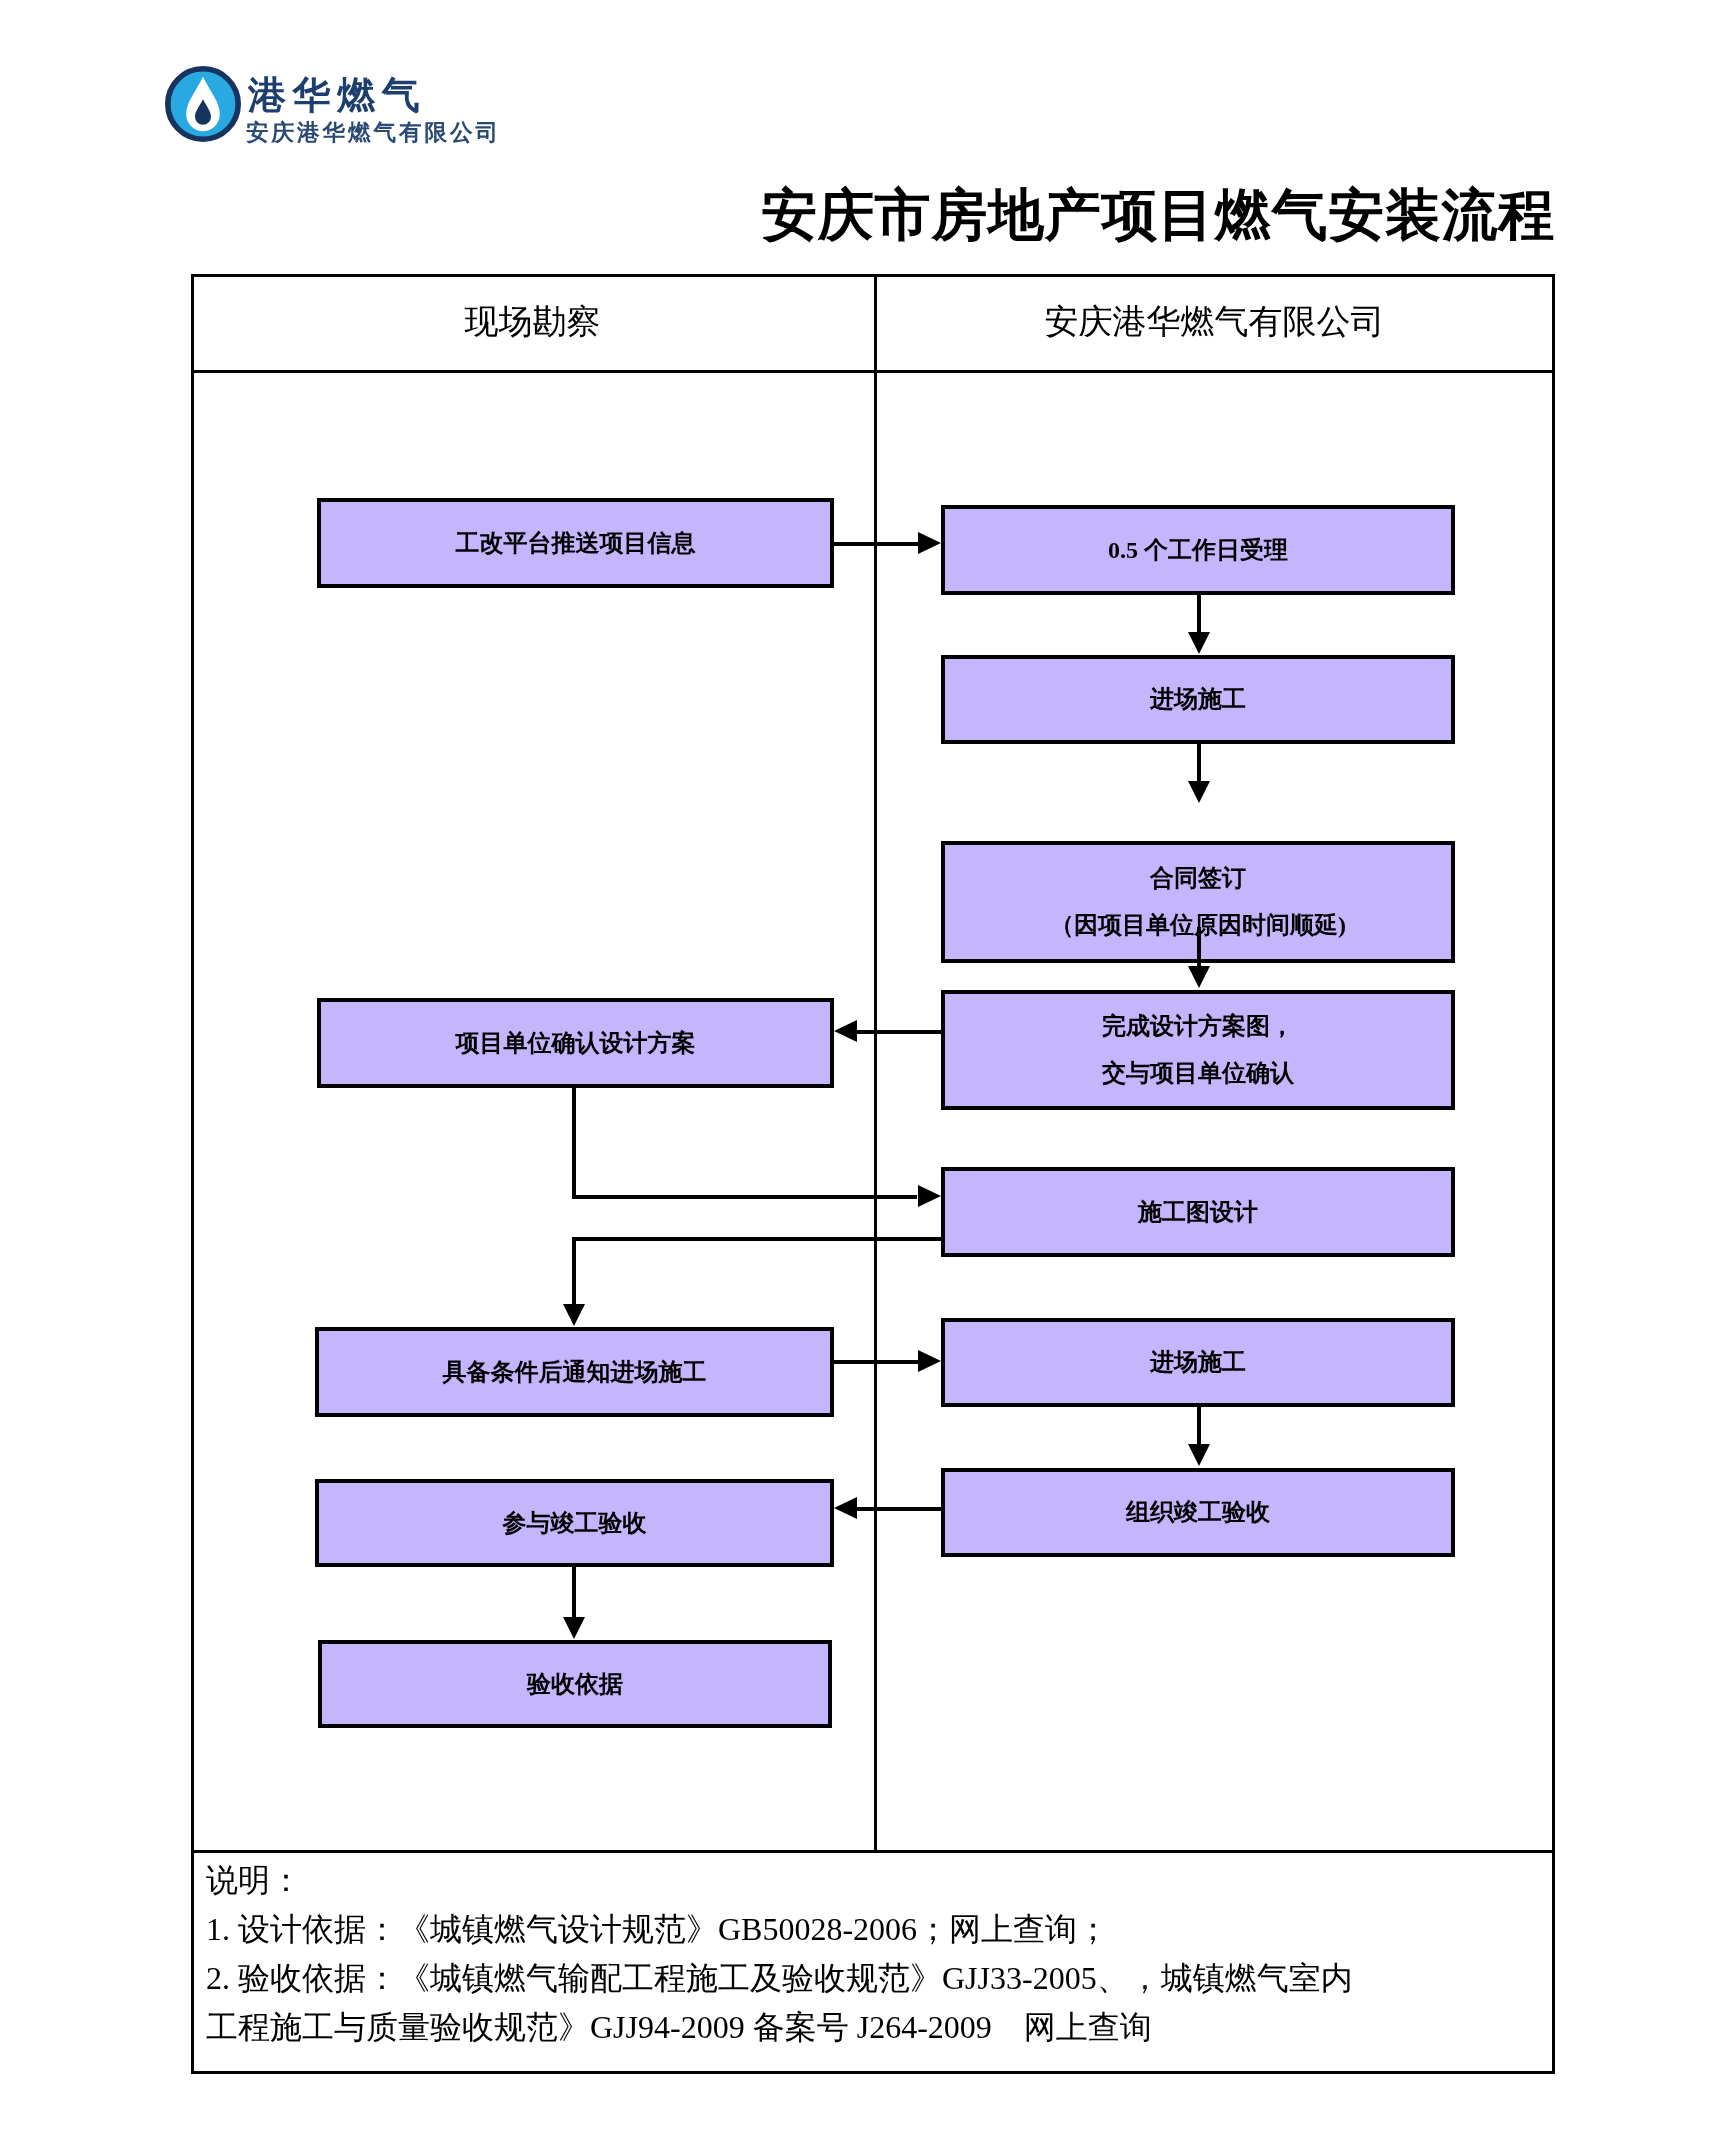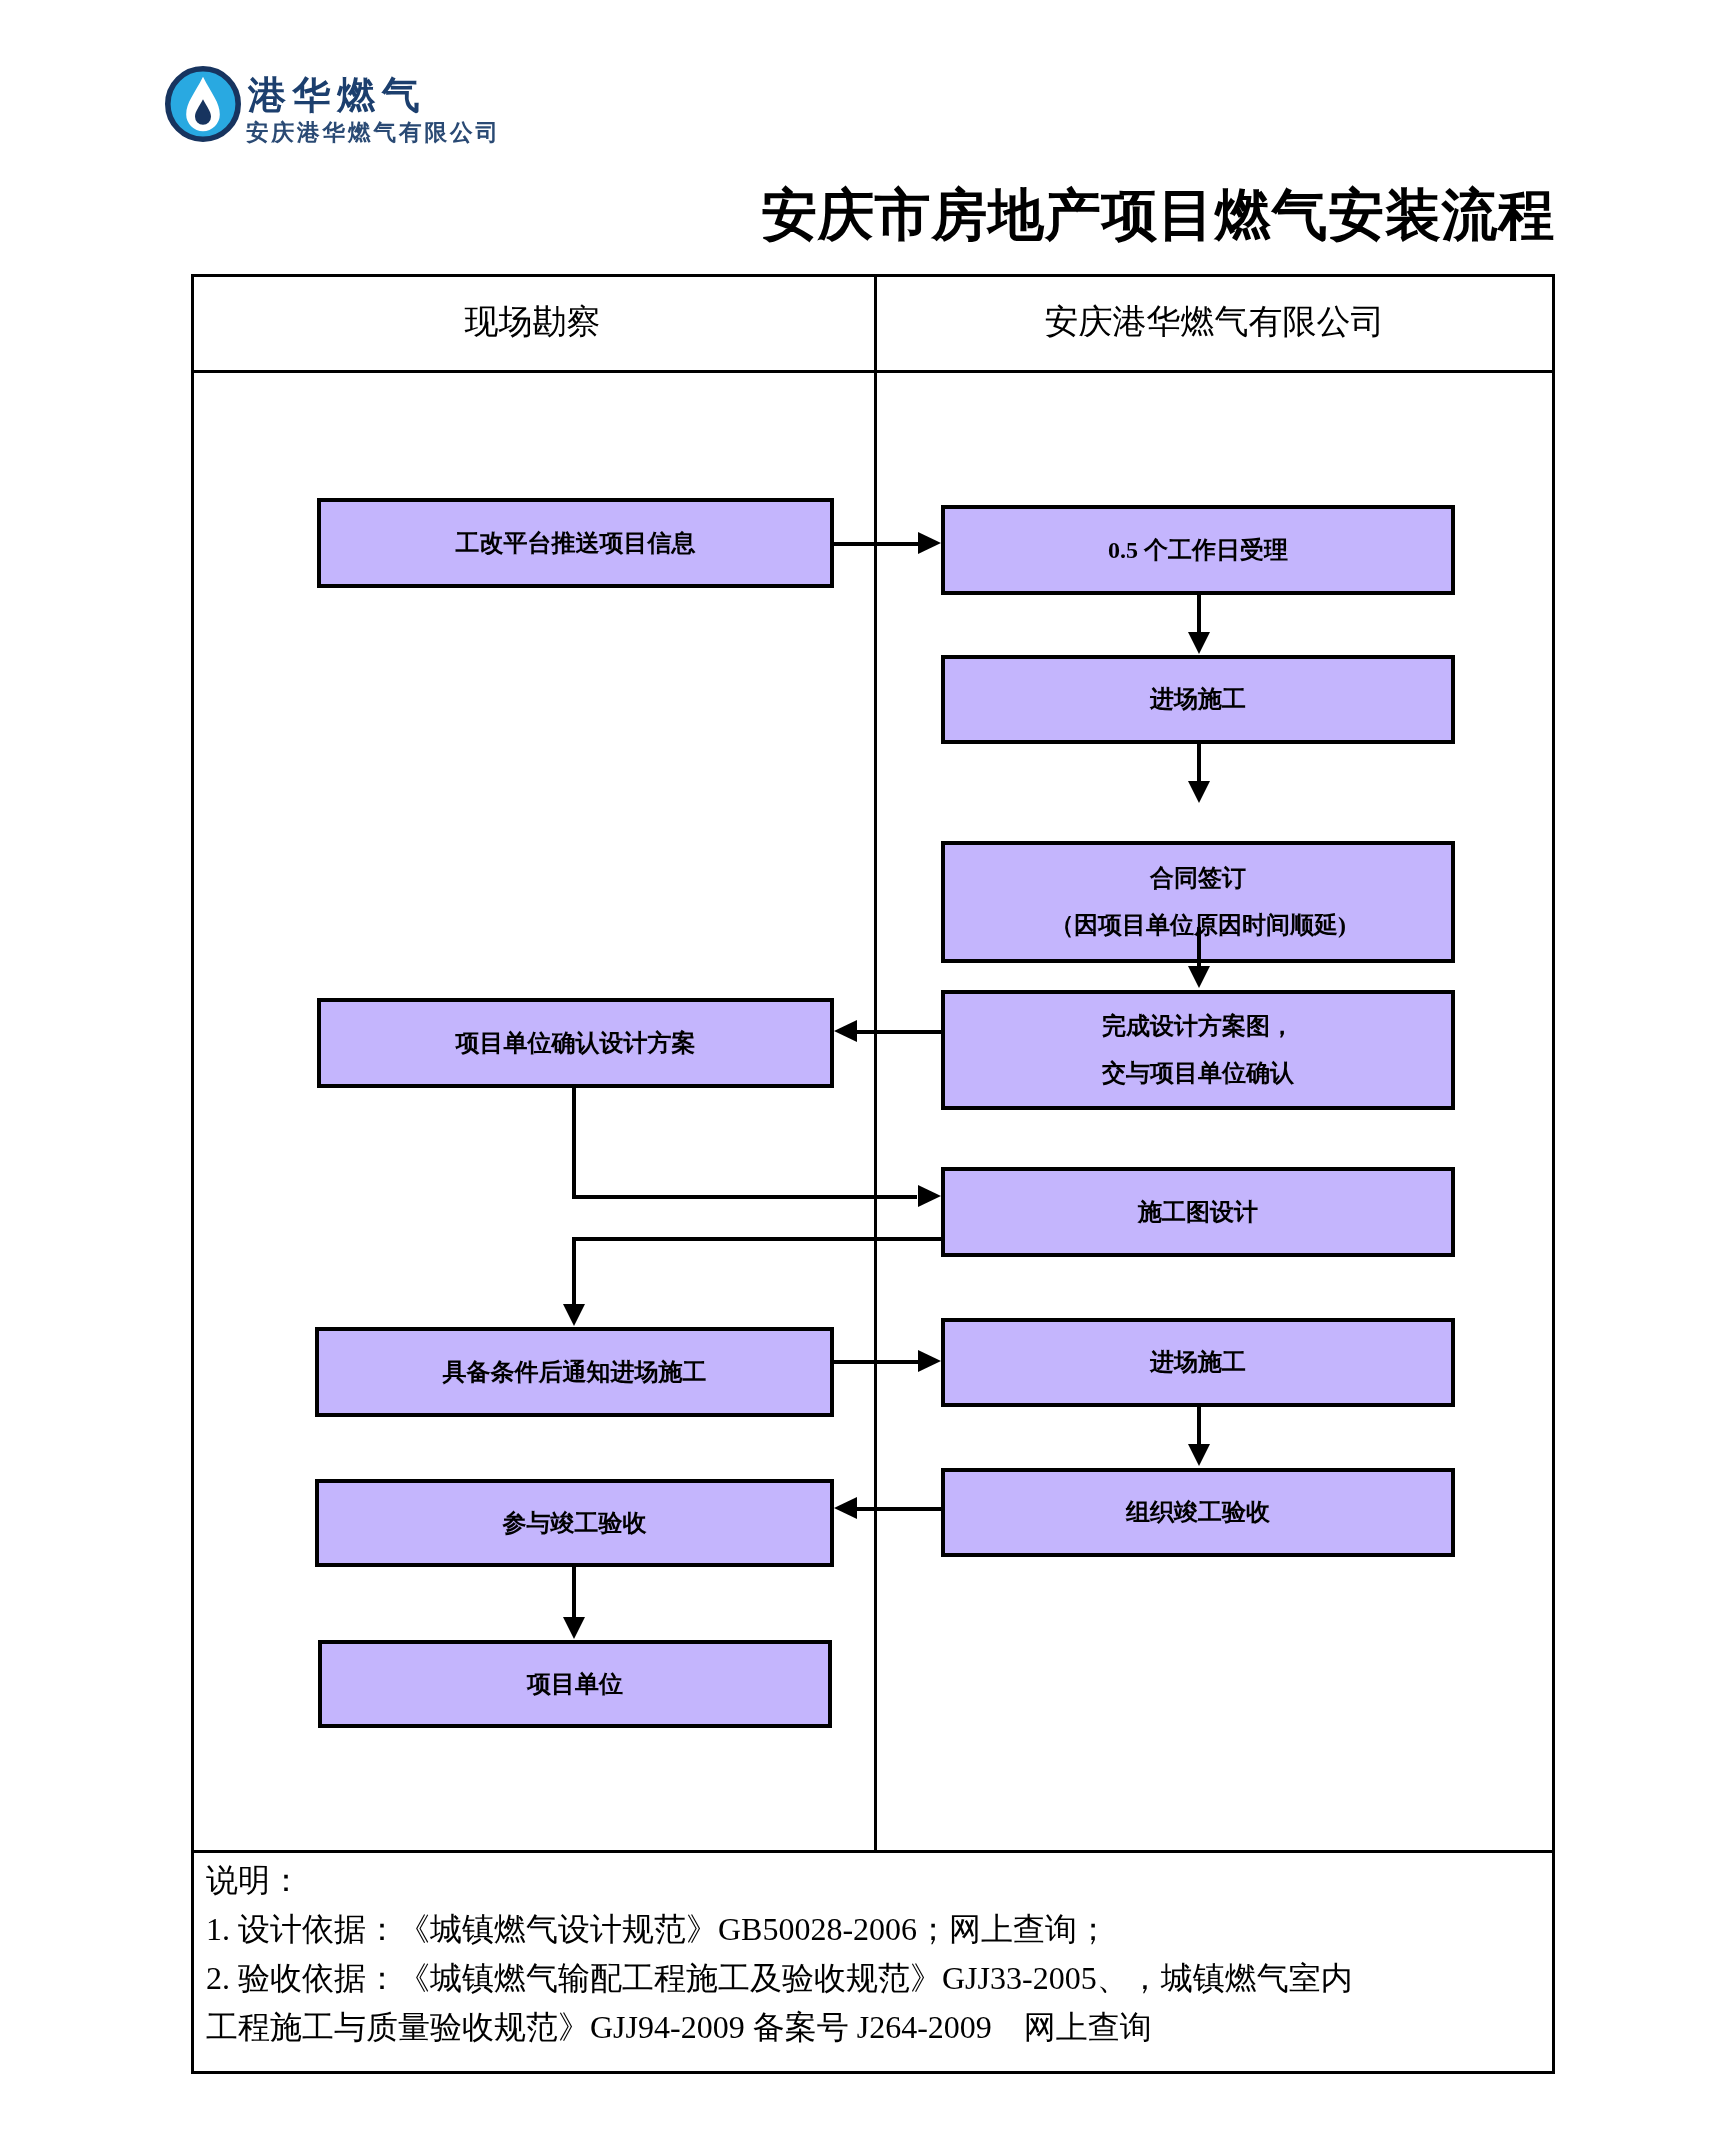"项目单位" div.fbox { text: 项目单位 -> 验收依据 }
